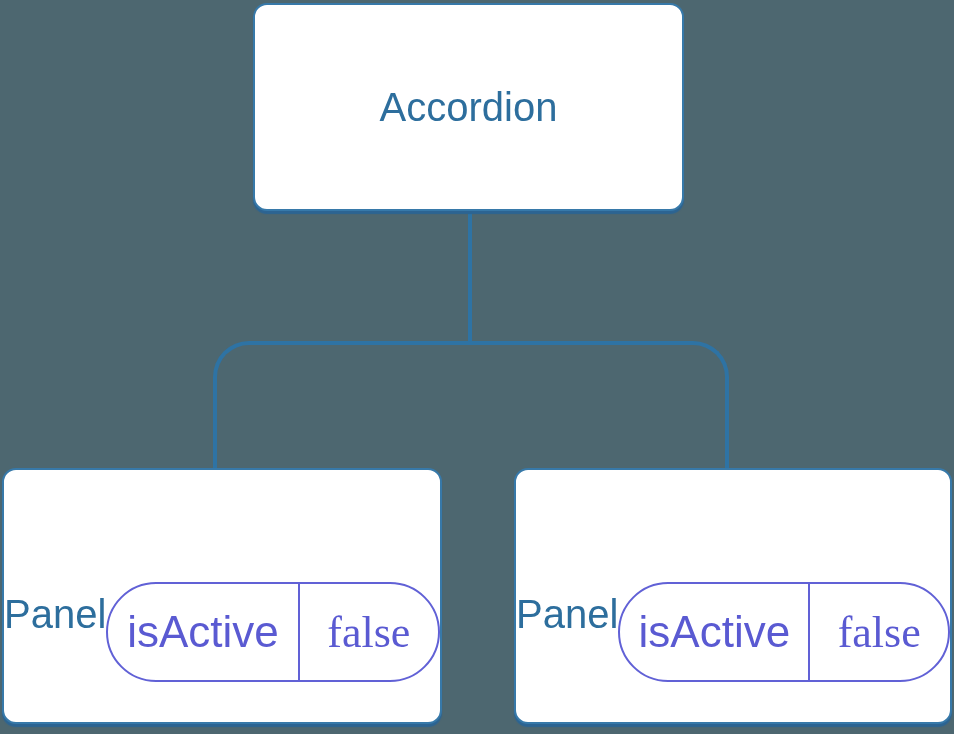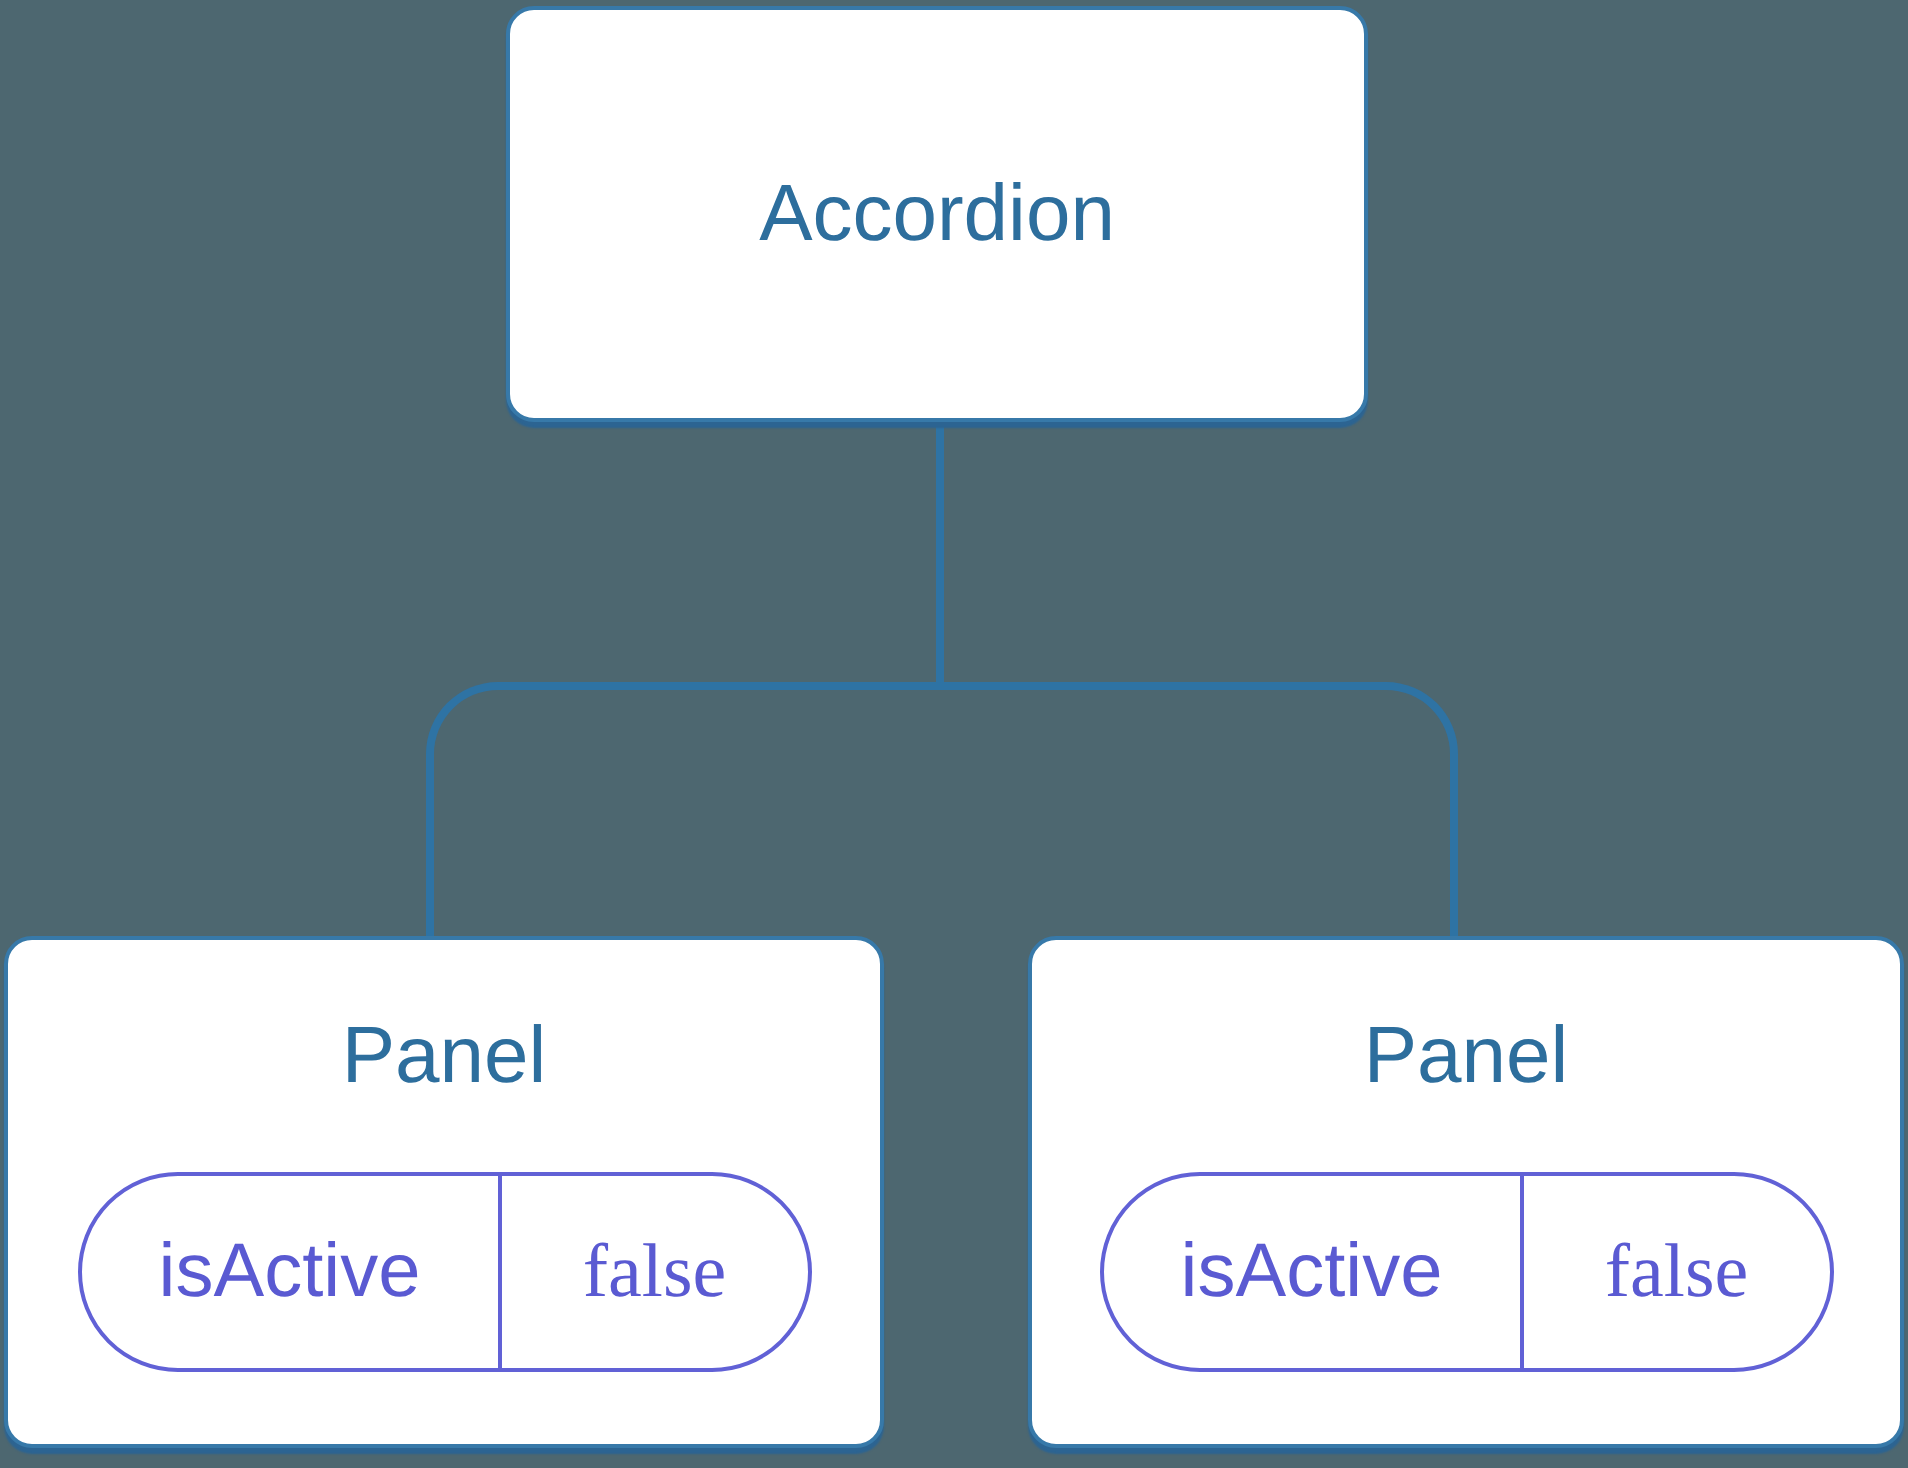"Panel" .node-panel { flex-direction: column -> row }
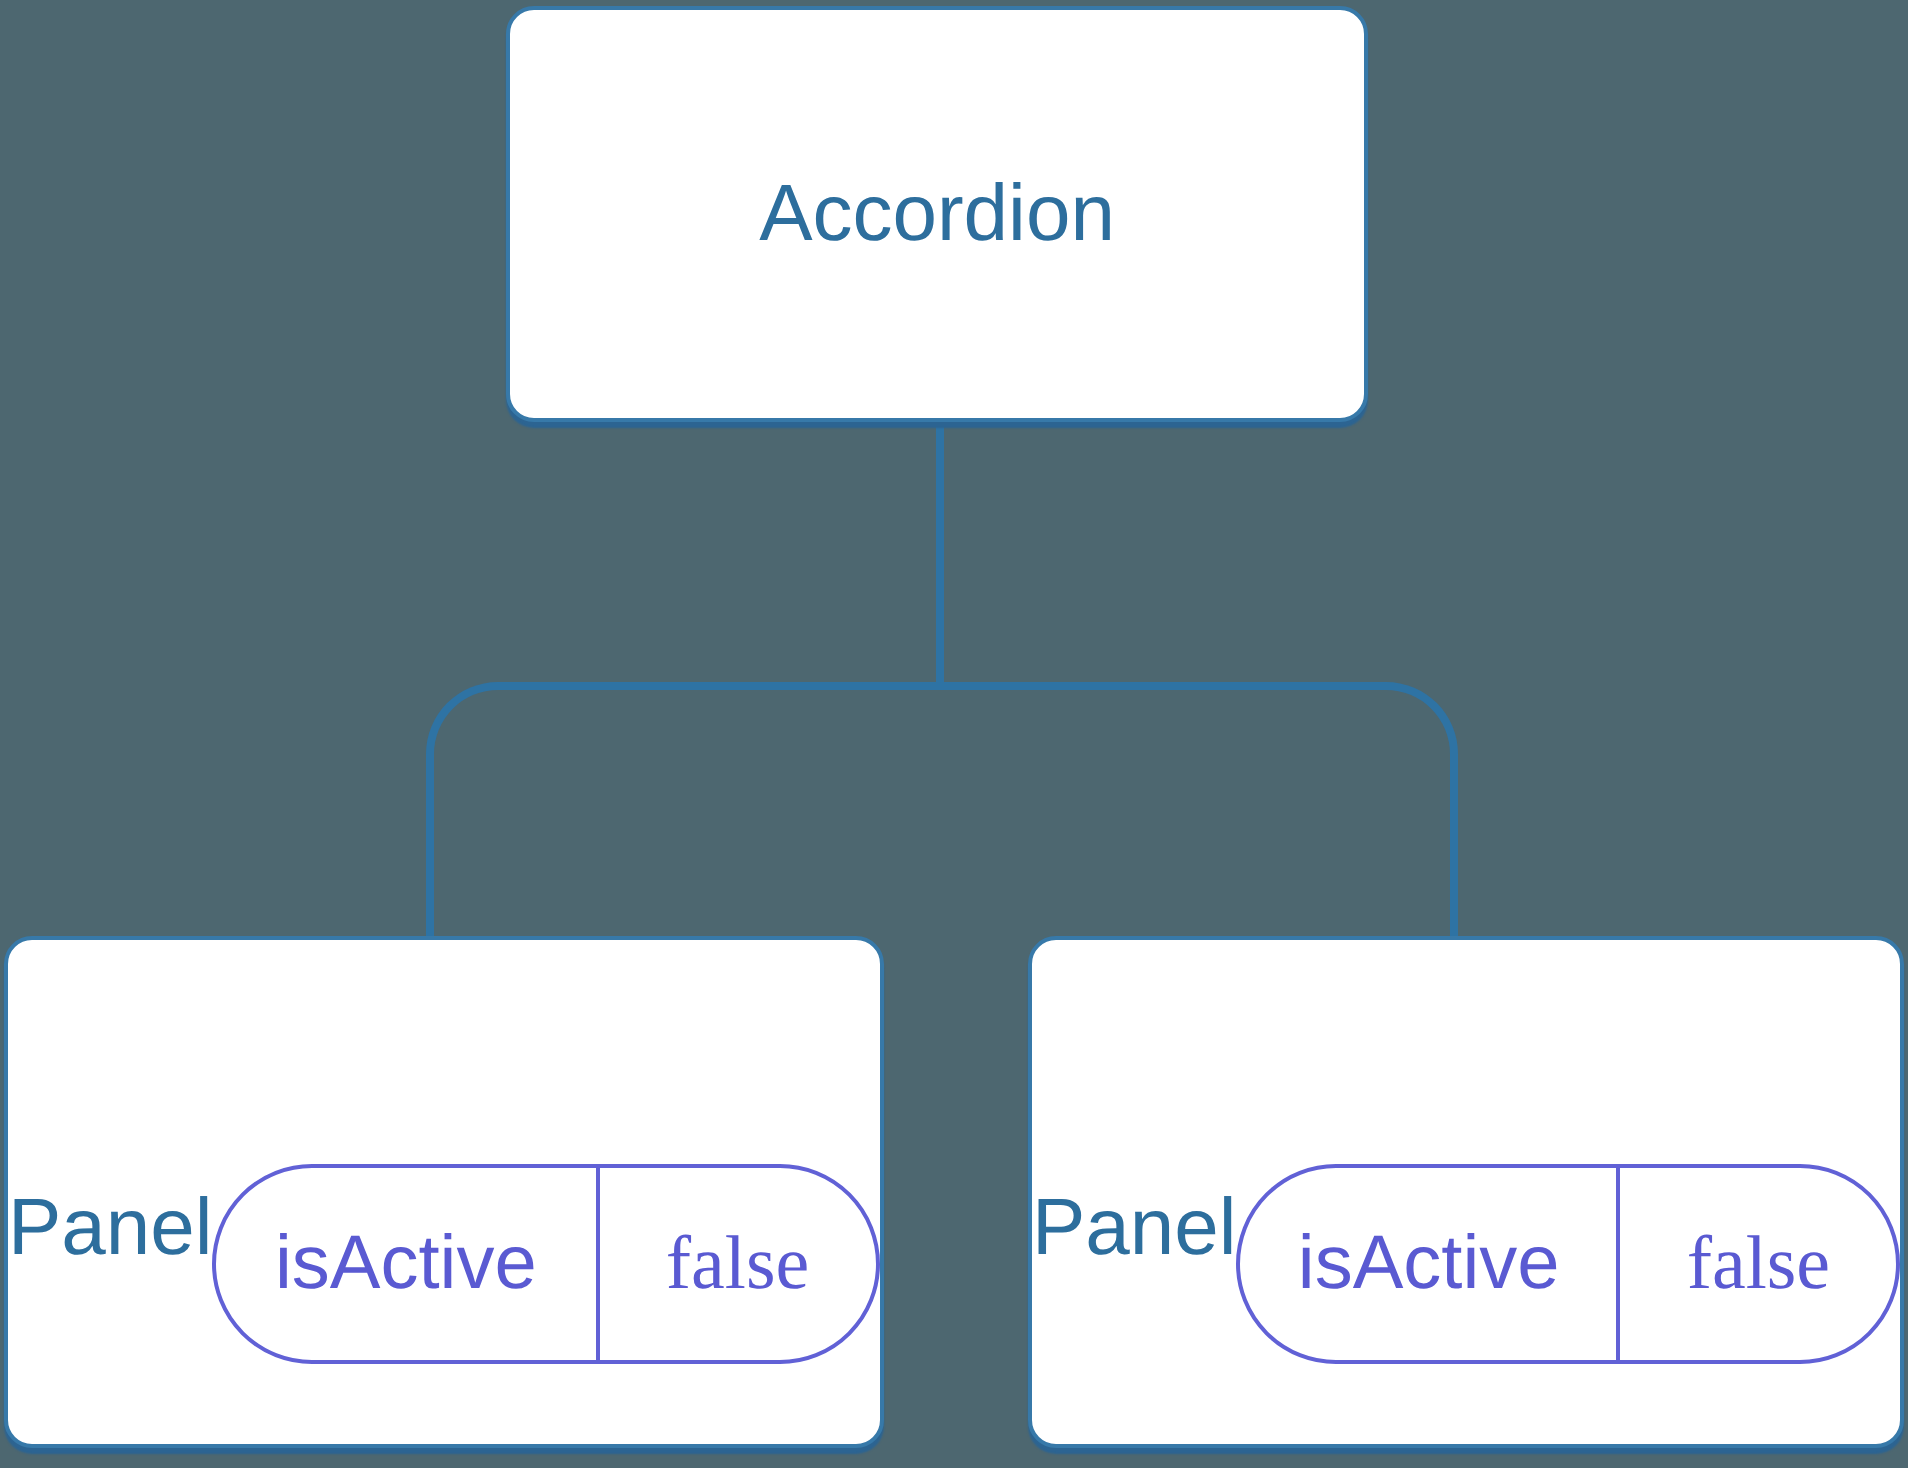"isActive" .state-pill { font-size: 38px -> 44px }
